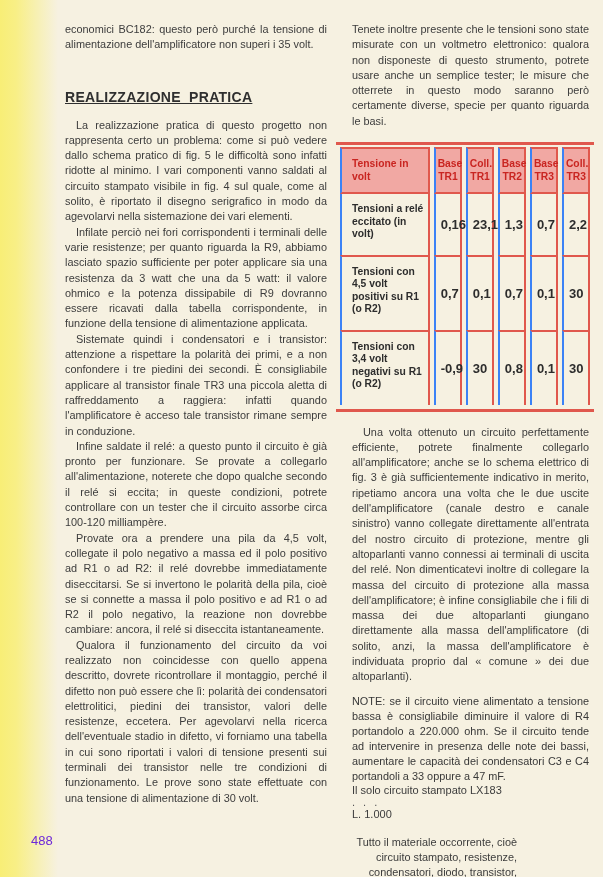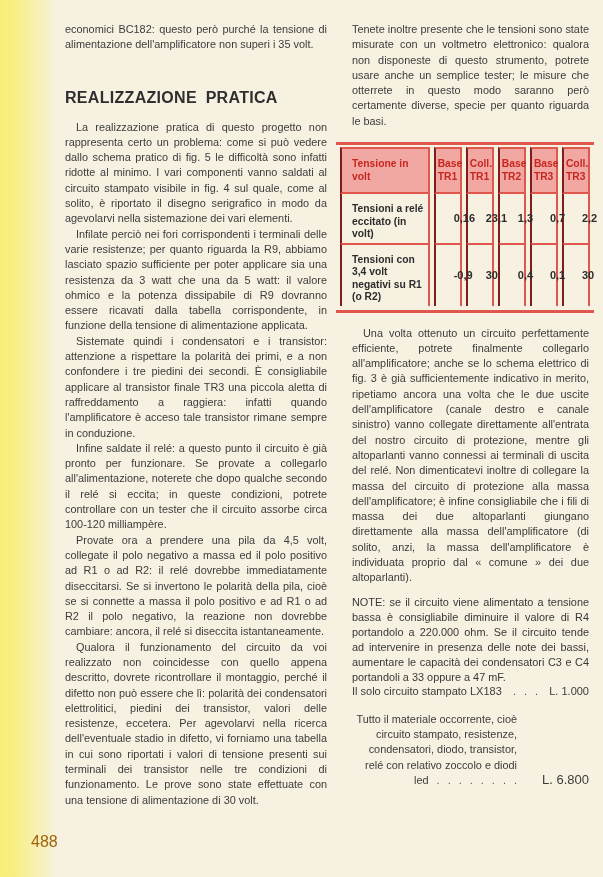"REALIZZAZIONE PRATICA" .heading { font-size: 16px -> 14px; text-decoration: none -> underline }
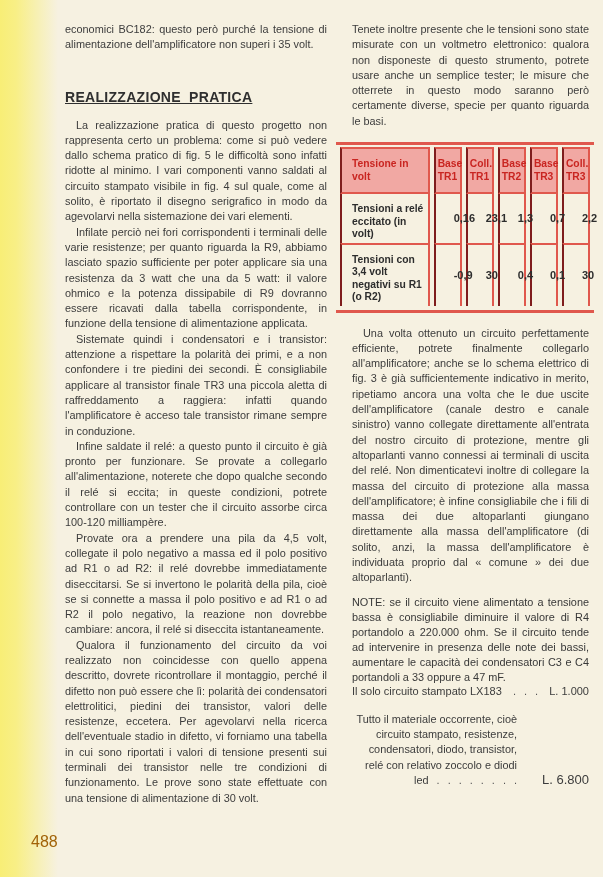"Tensione in volt" .voltage th, .voltage td { border-left: 2px solid #7f1d1d -> 2px solid #3b82f6 }
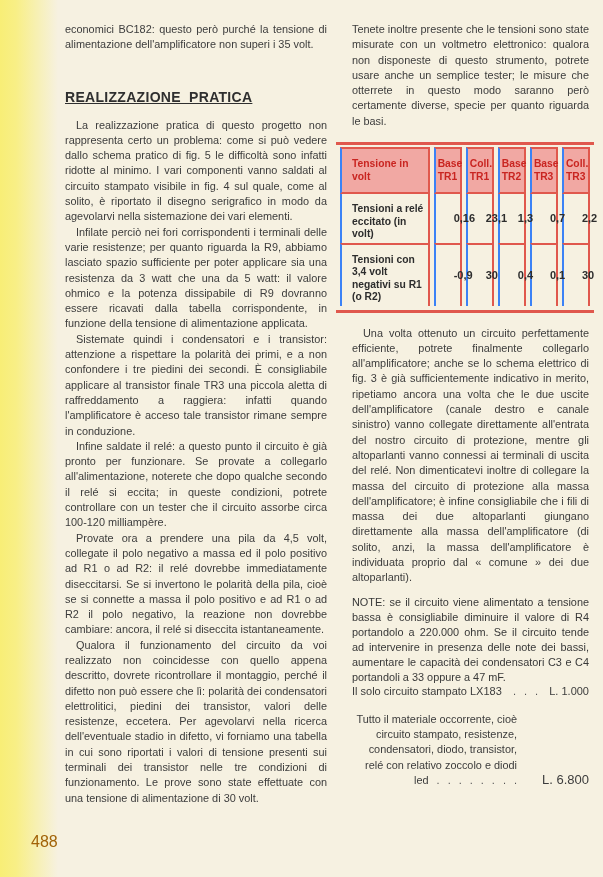"Base TR1" .voltage thead th { text-align: left -> right }
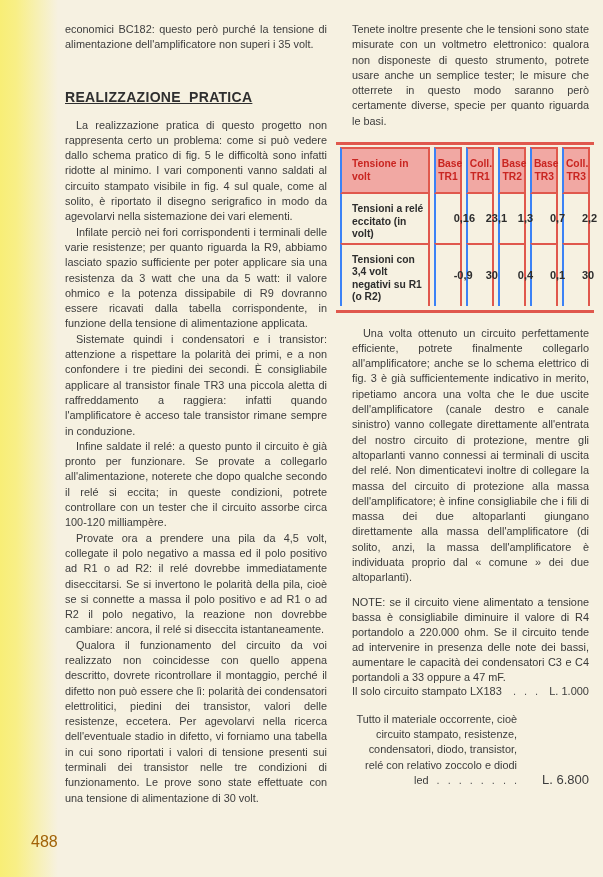"Tensioni a relé eccitato (in" .voltage td.first { padding: 9px 4px 2px 10px -> 9px 4px 14px 10px }
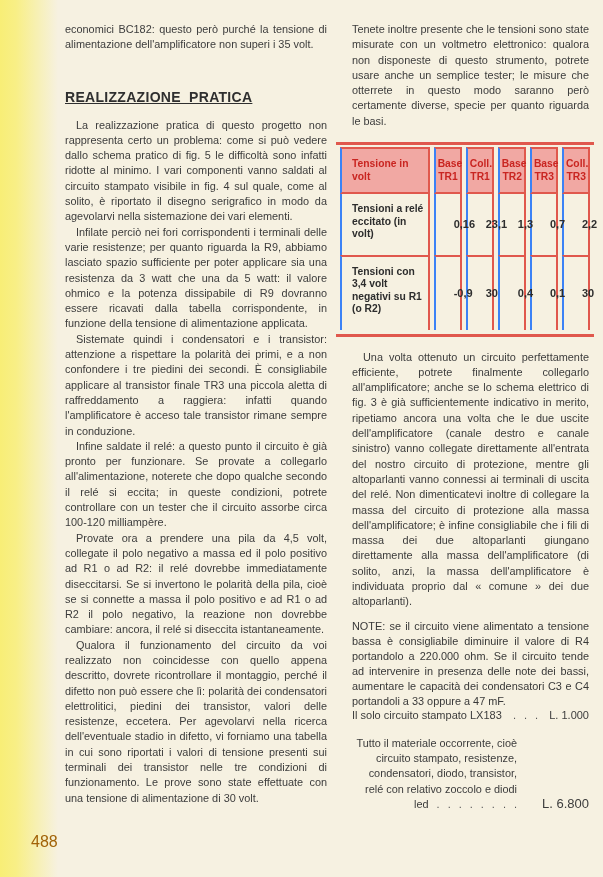"0,16" .voltage td { font-size: 11px -> 13px; padding: 10px 18px -> 10px 5px }
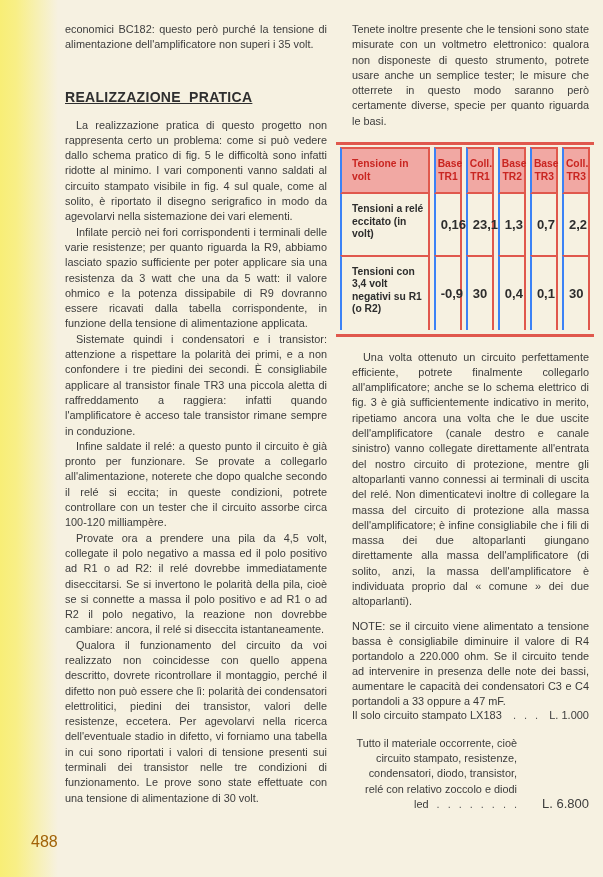"Tensioni con 4,5 volt positivi" tr { html: none -> <tr> <td>Tensioni con 4,5 volt positivi su R1 (o R2)</td> <td>0,7</td> <td>0,1</td> <td>0,7</td> <td>0,1</td> <td>30</td> </tr> }
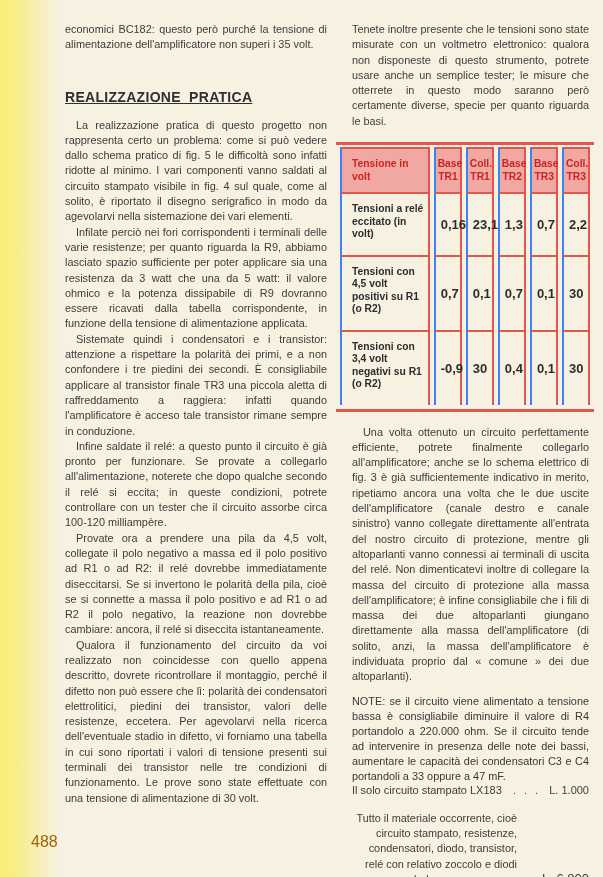"0,4" td { text: 0,4 -> 0,8 }
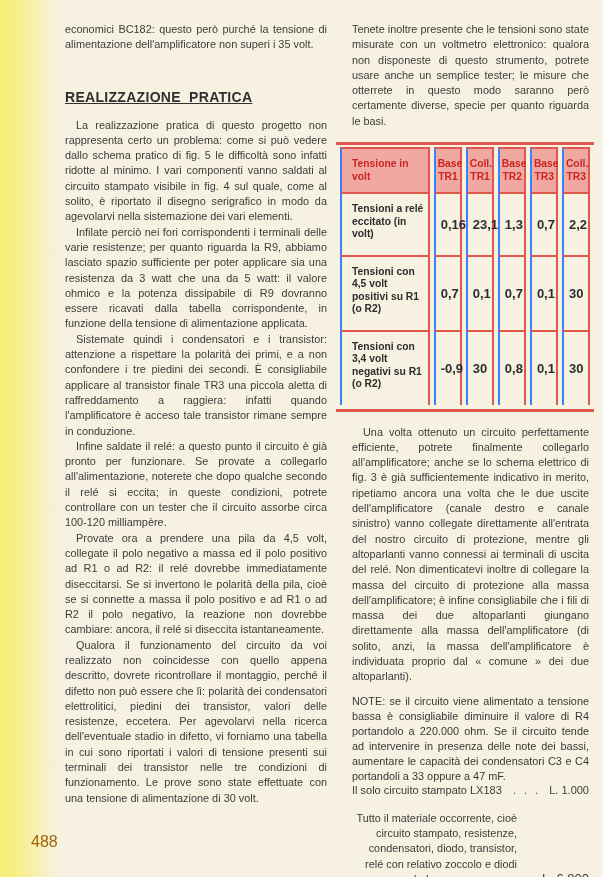"Il solo circuito stampato LX183" .price-line { flex-direction: none -> column }
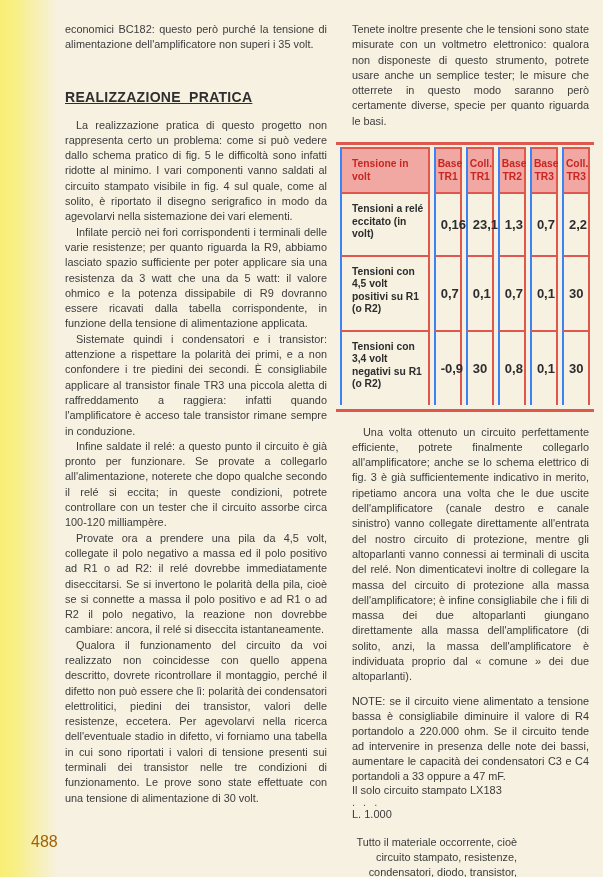"488" .page-number { color: #a16207 -> #6d28d9; font-size: 16px -> 13px }
